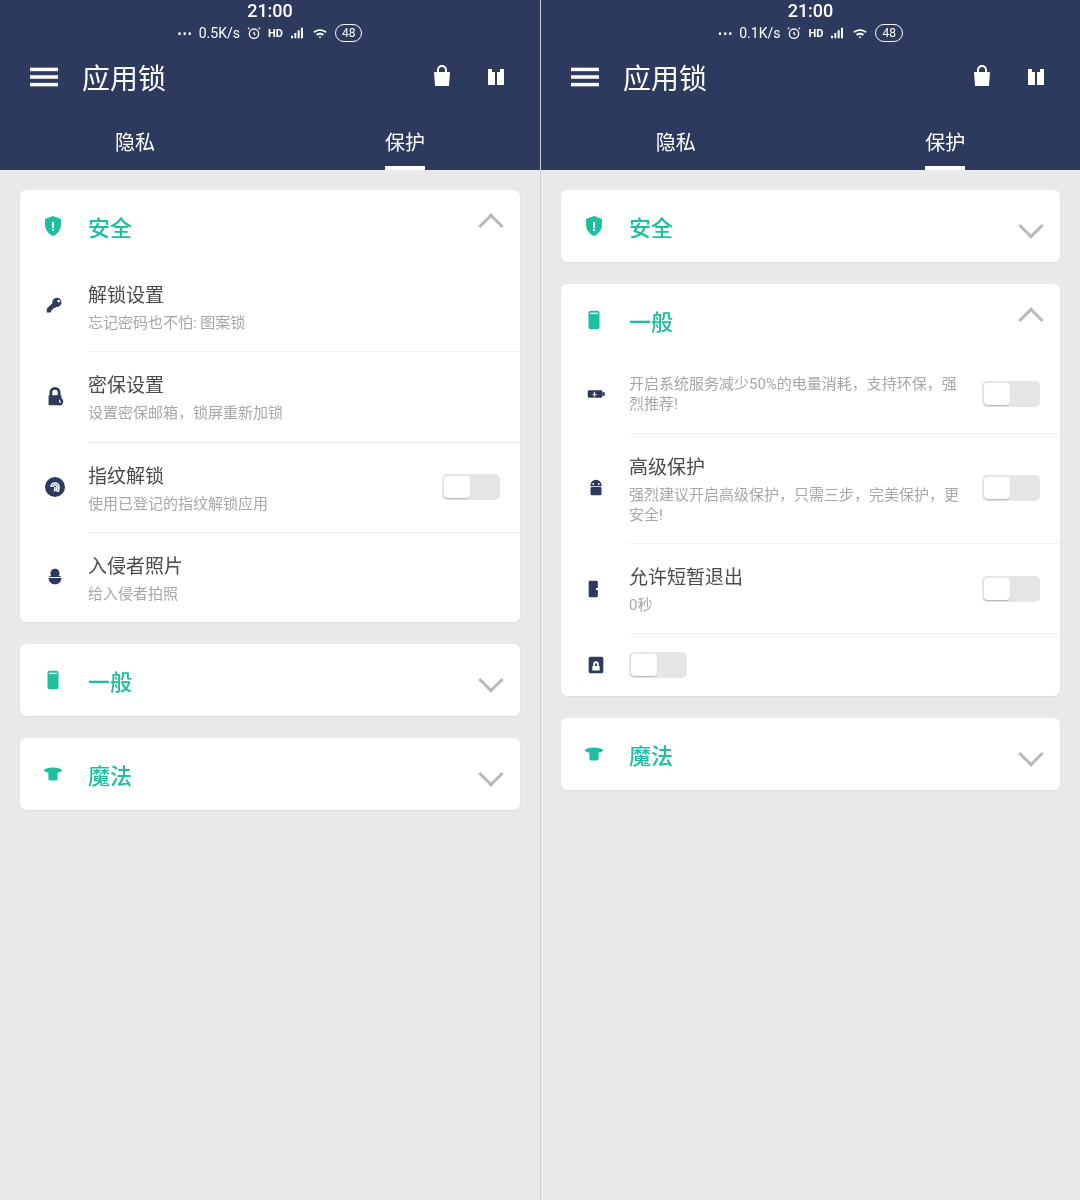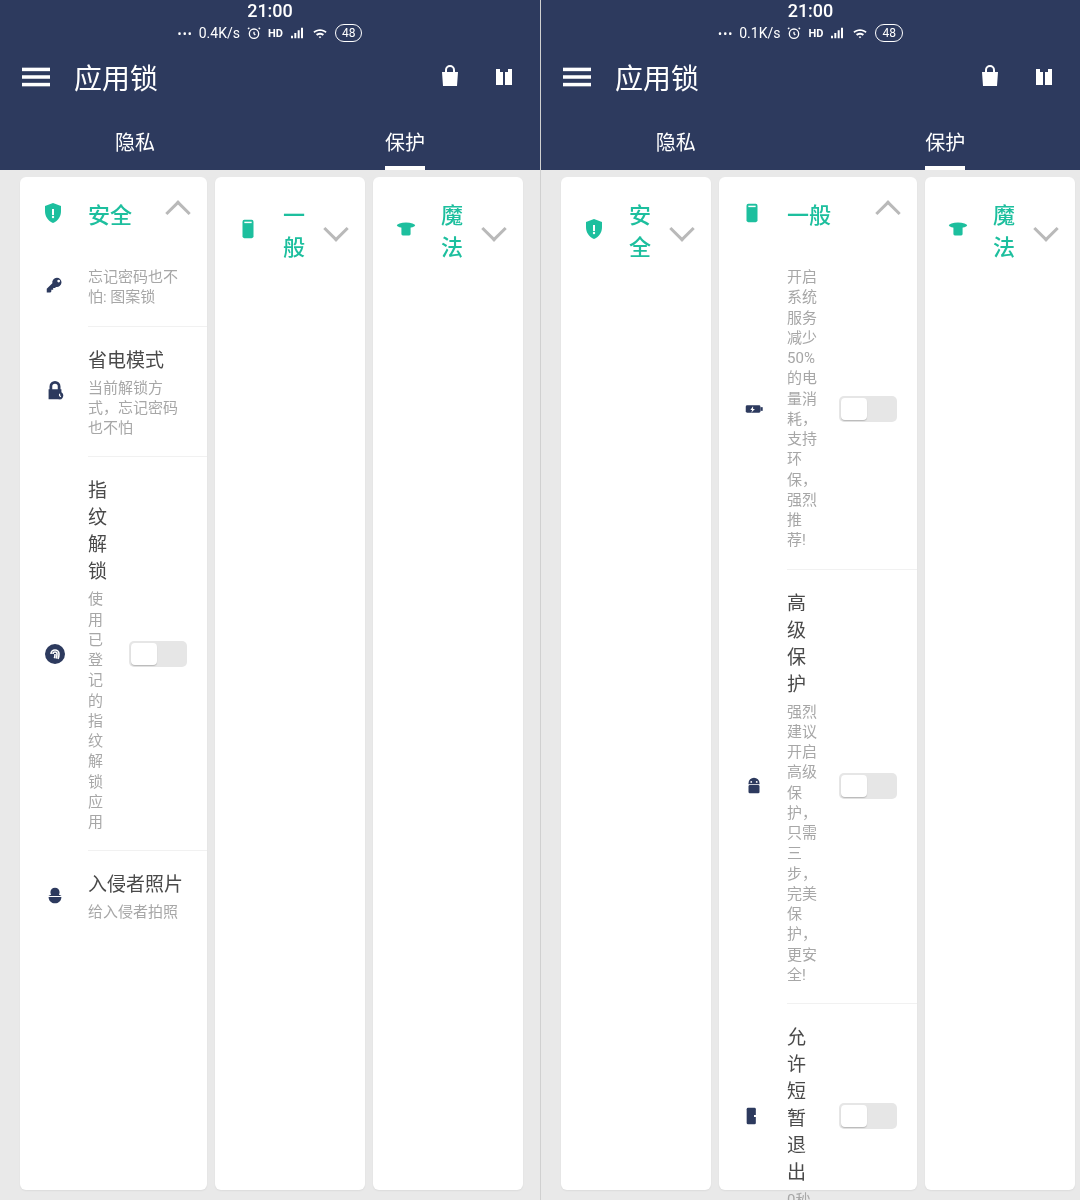"0.4K/s" span { text: 0.4K/s -> 0.5K/s }
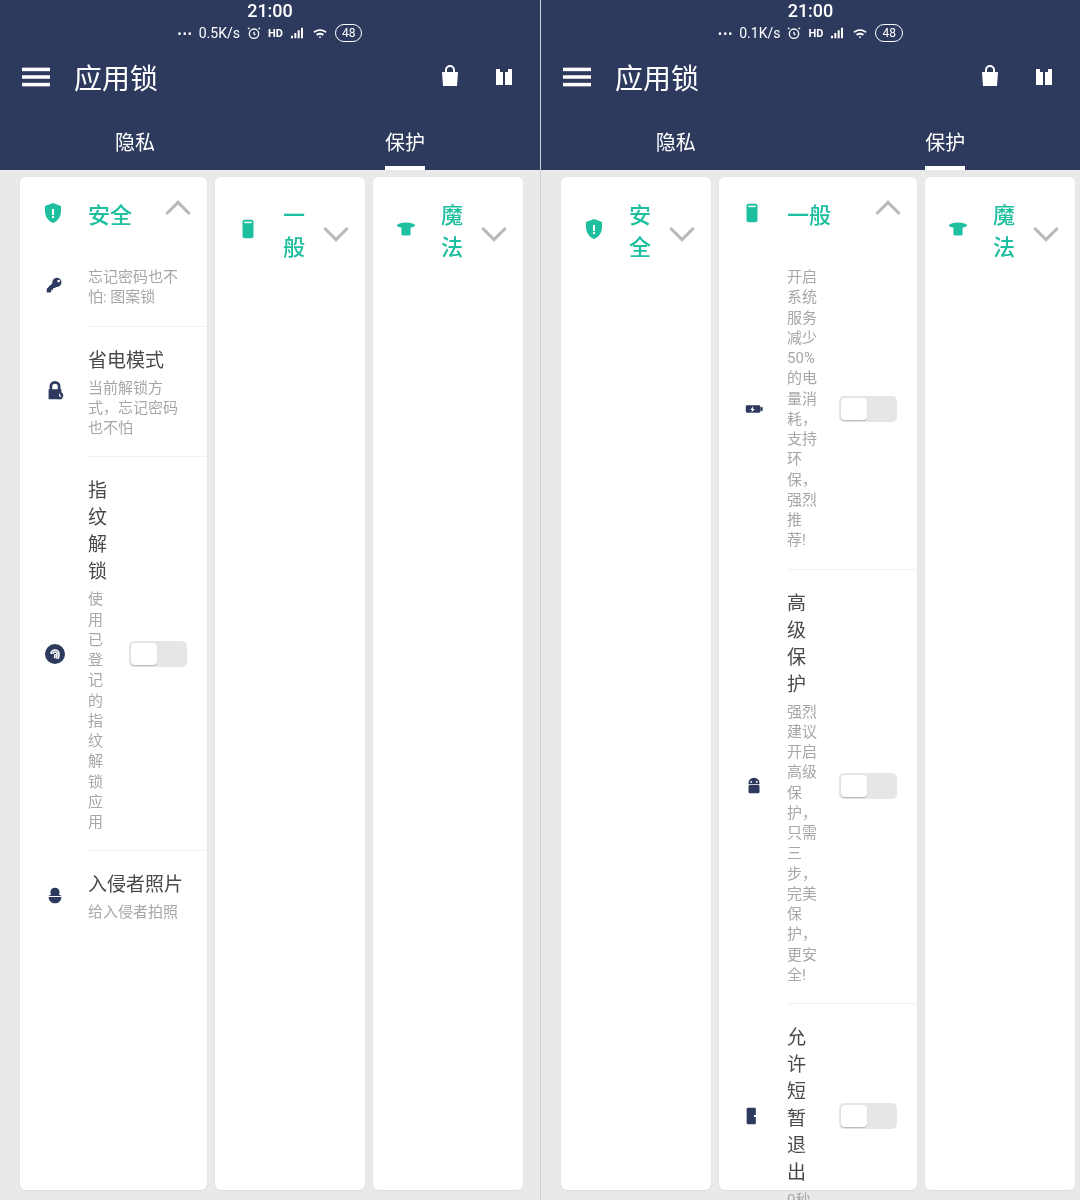"应用锁" .appbar { padding: 0 20px -> 0 28px }
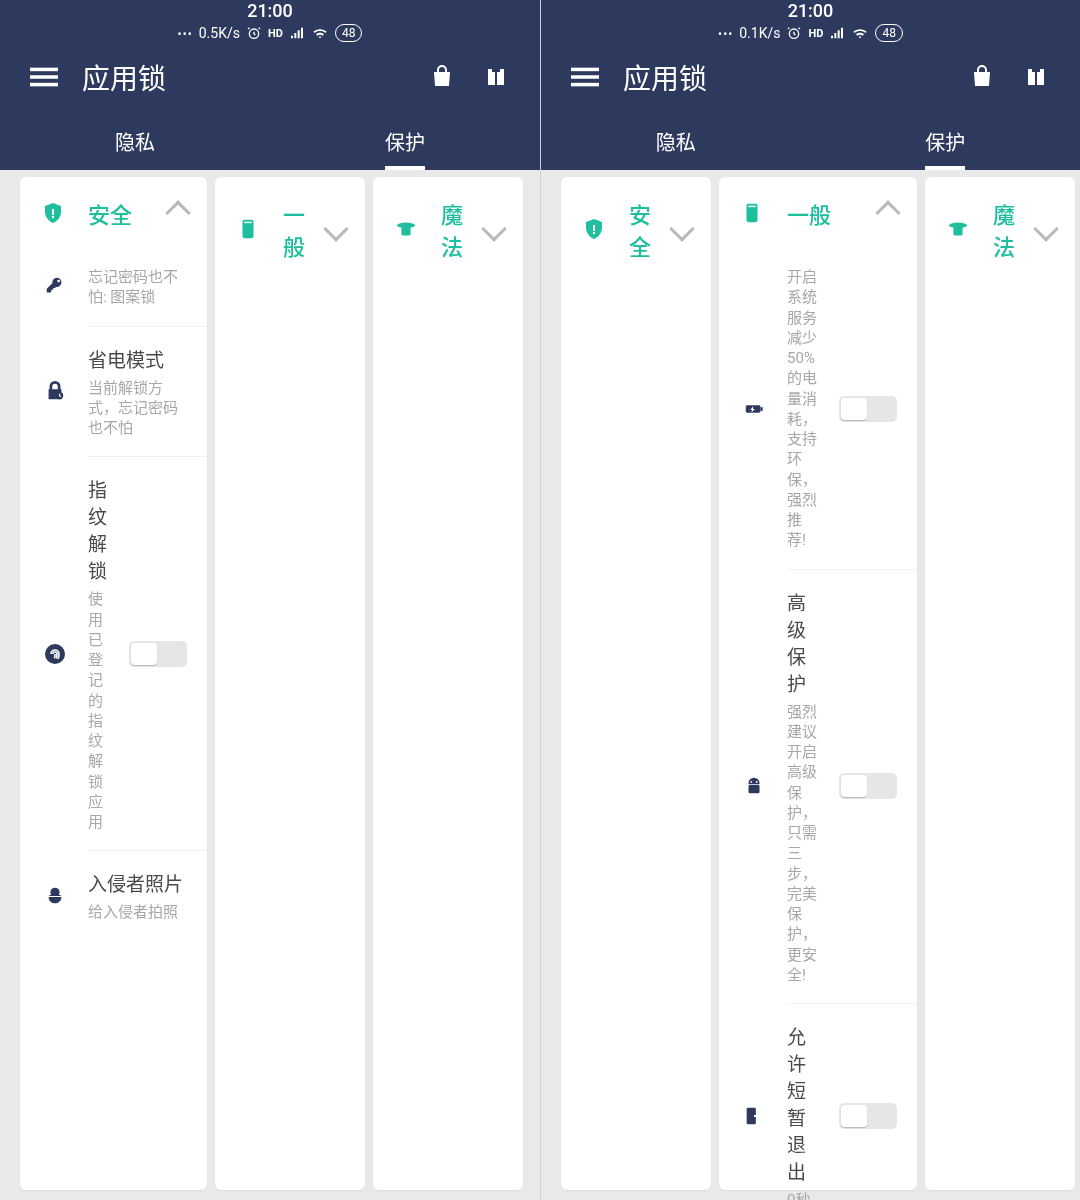"安全" .content { flex-direction: none -> column; gap: 8px -> 22px; padding: 7px 20px 10px 20px -> 20px 20px 10px 20px }
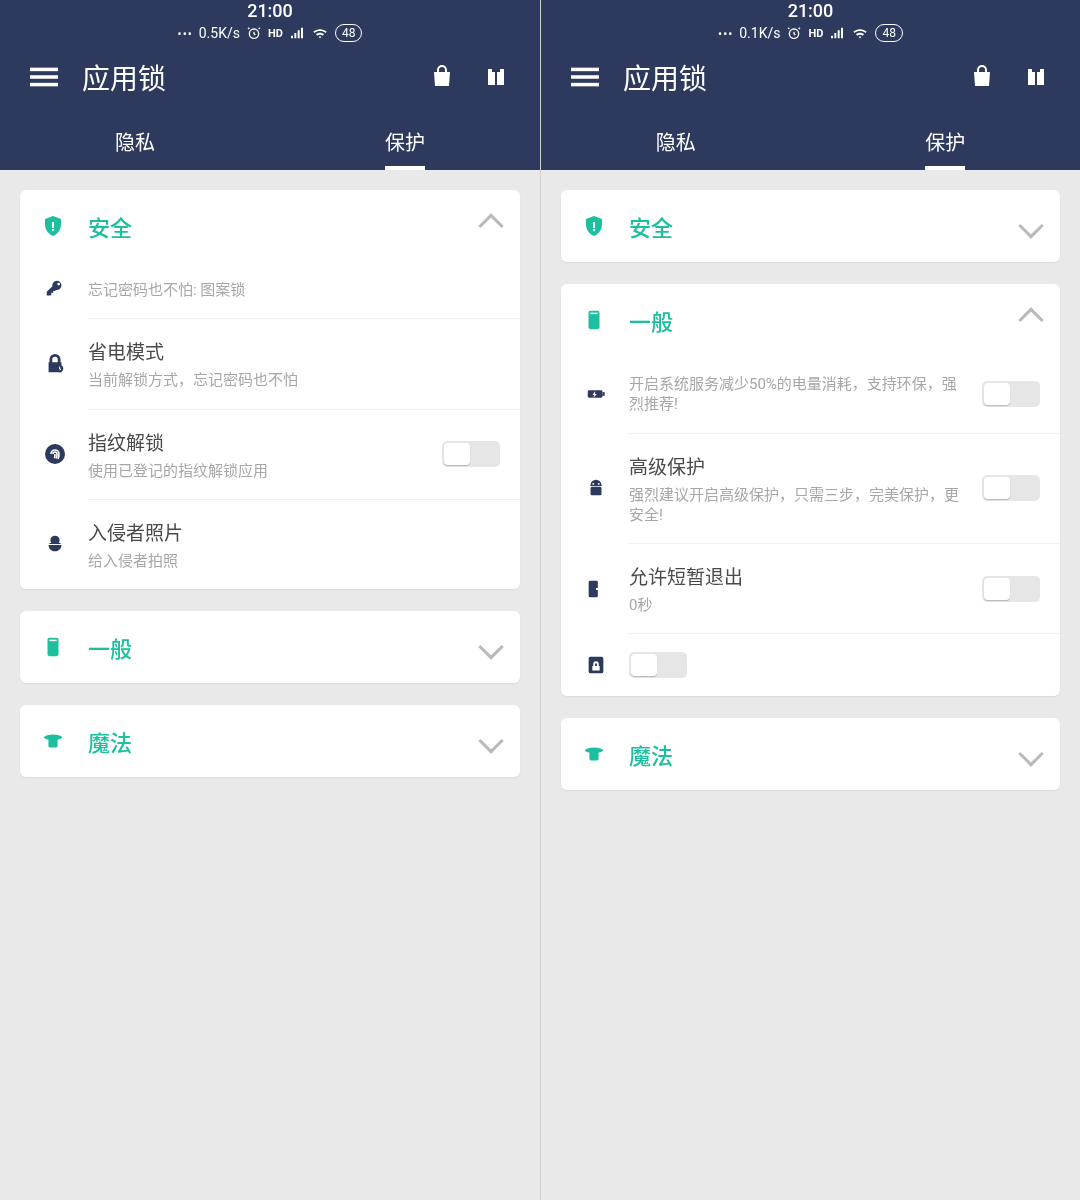"解锁设置" div.t1 { html: none -> <div>解锁设置</div> }
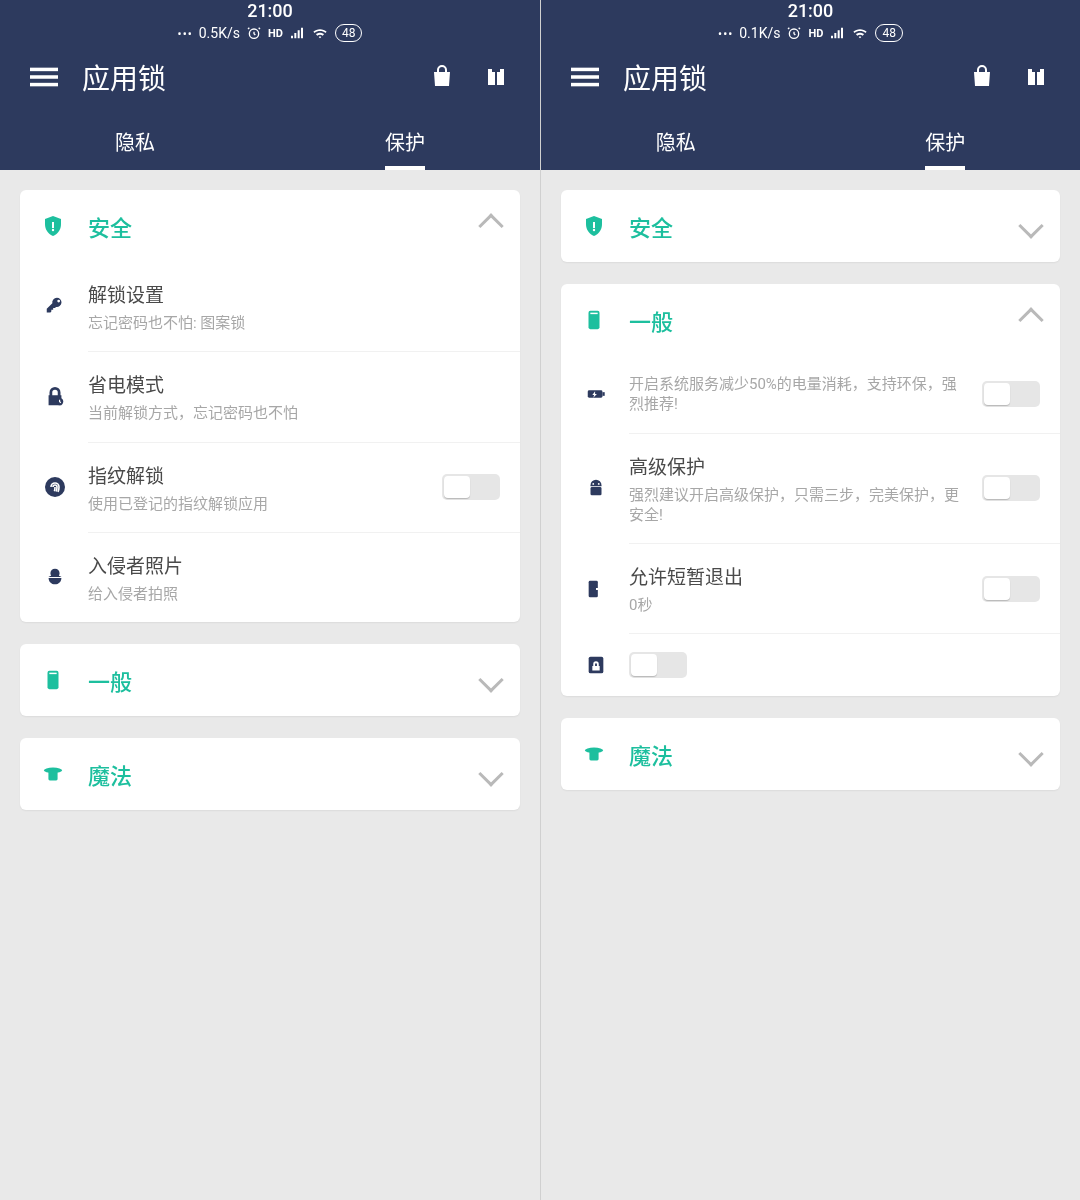"省电模式" div.t1 { text: 省电模式 -> 密保设置 }
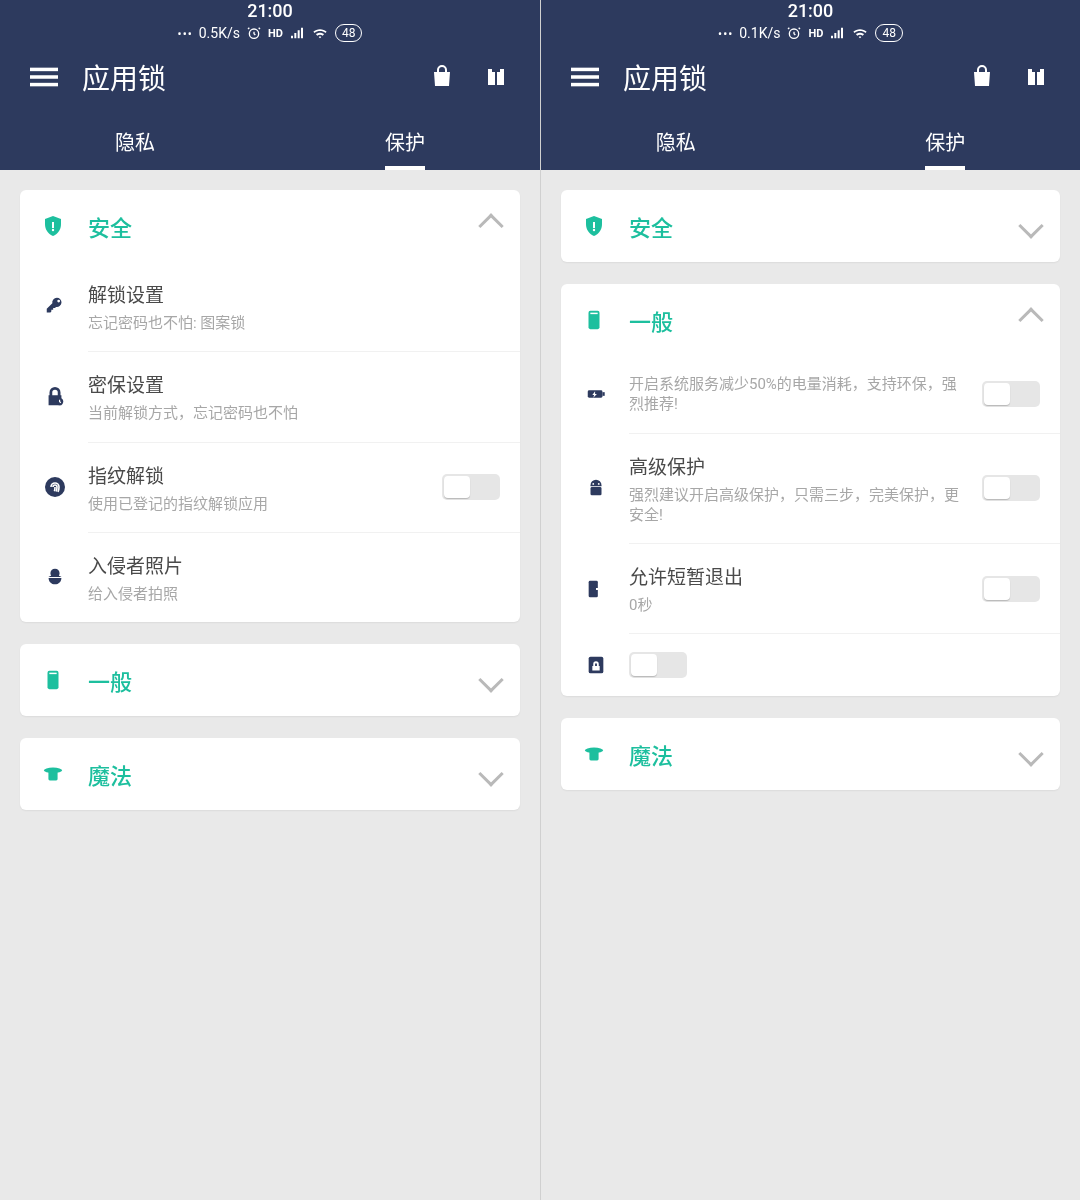"当前解锁方式，忘记密码也不怕" div.t2 { text: 当前解锁方式，忘记密码也不怕 -> 设置密保邮箱，锁屏重新加锁 }
